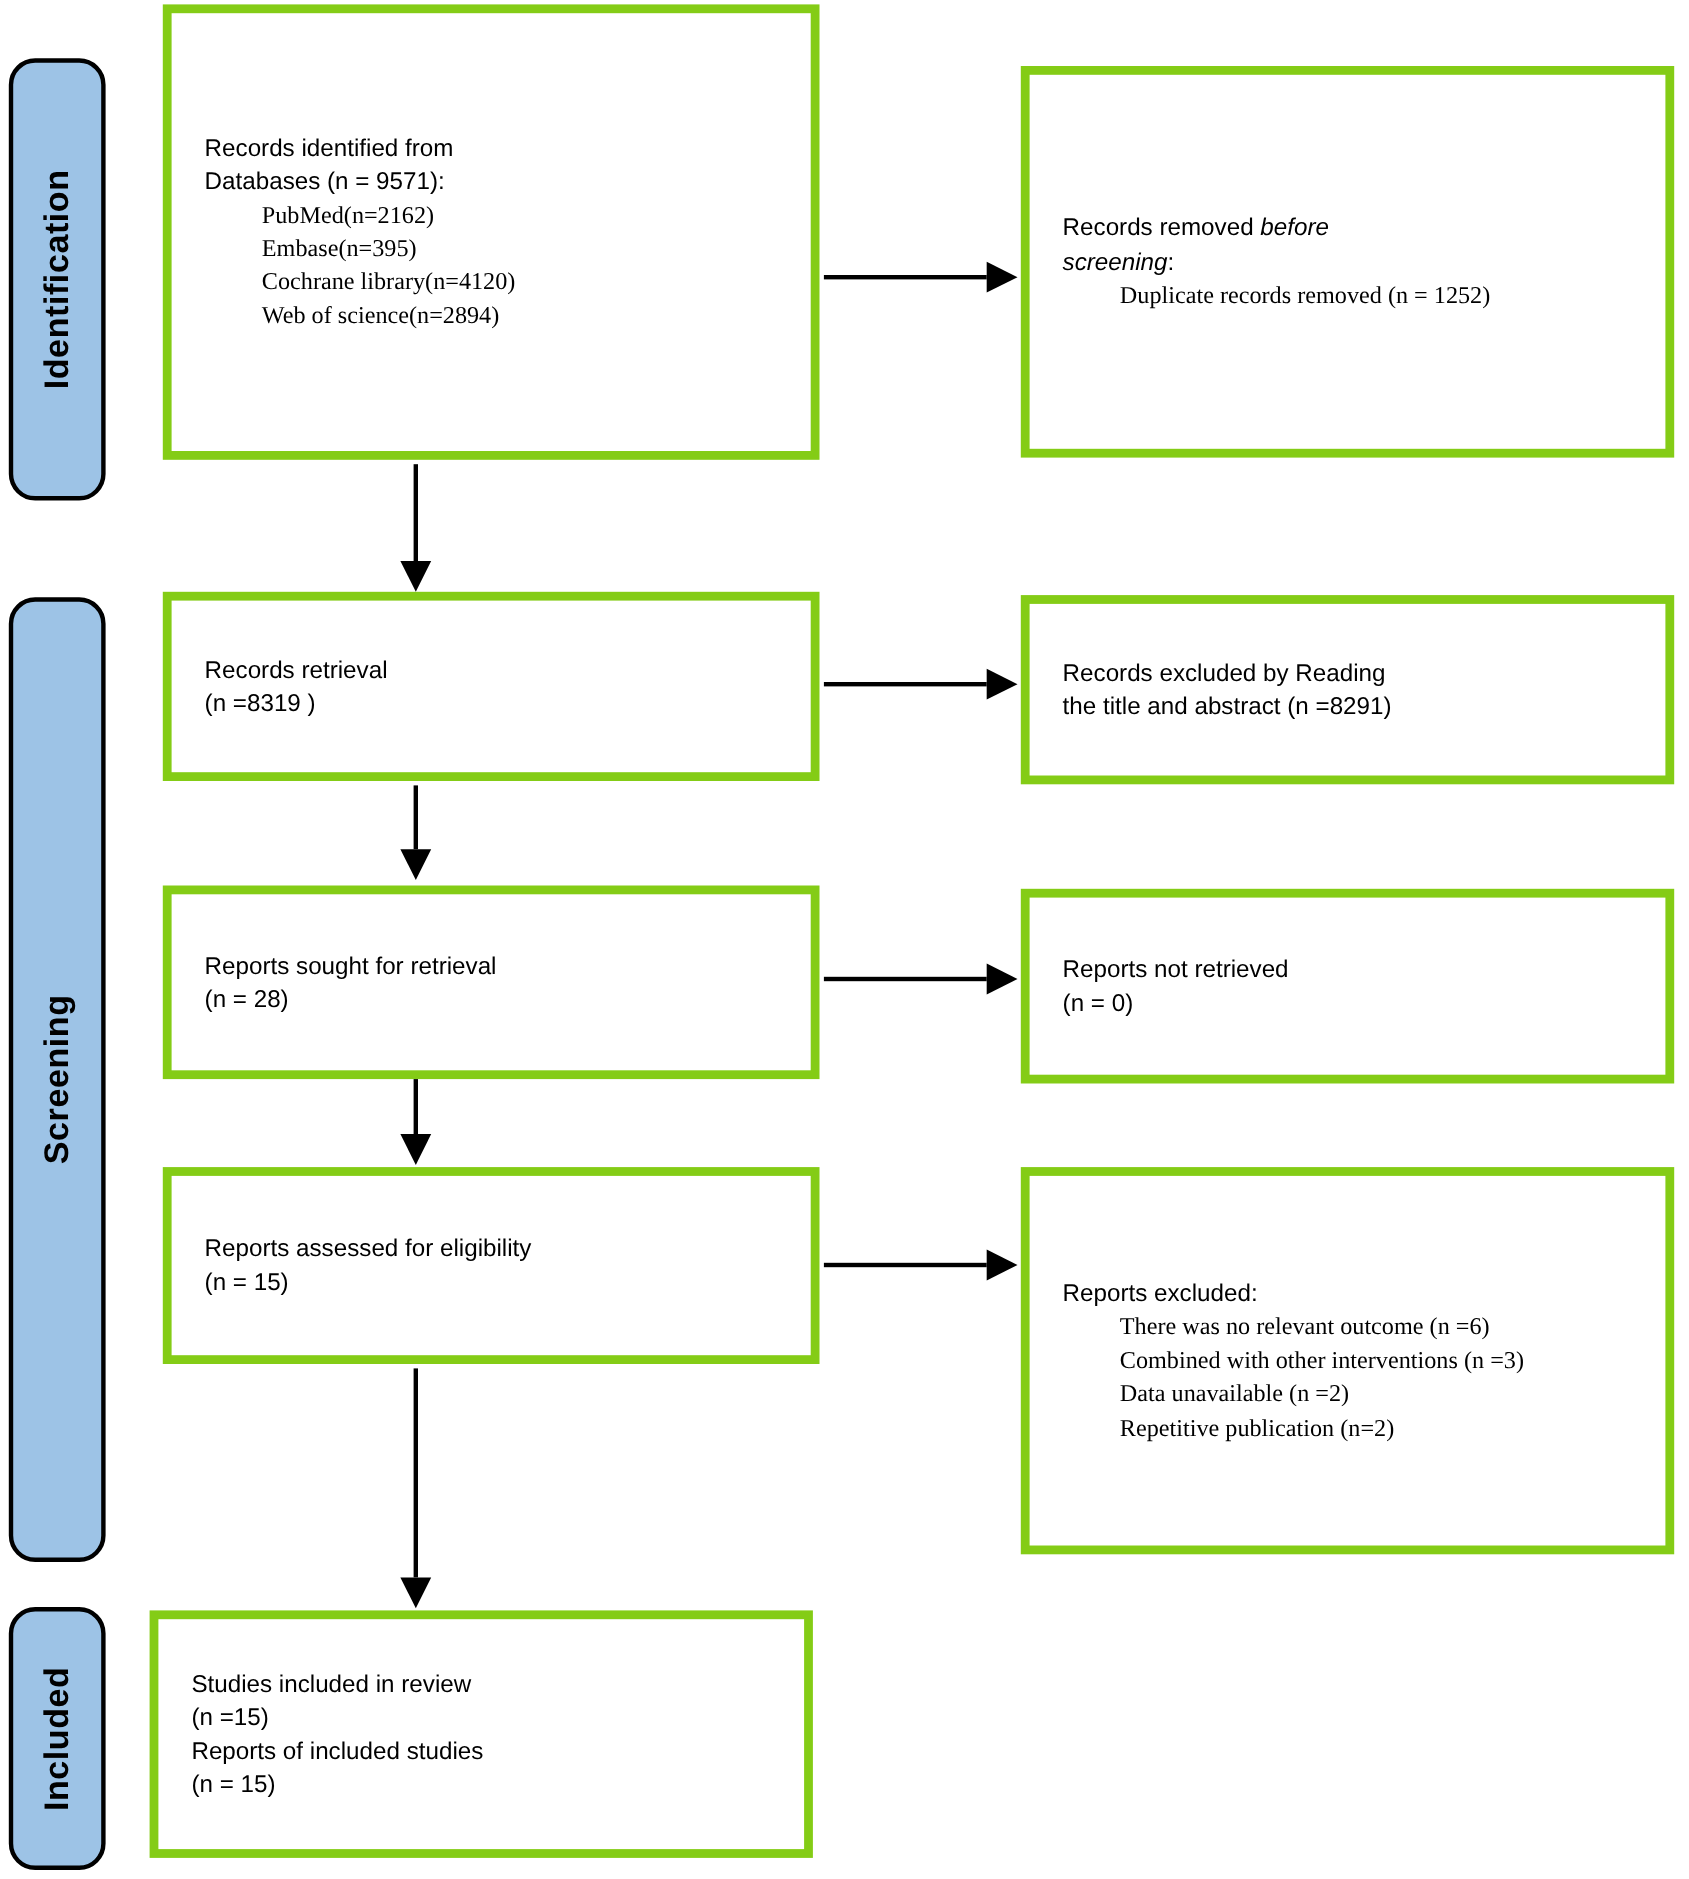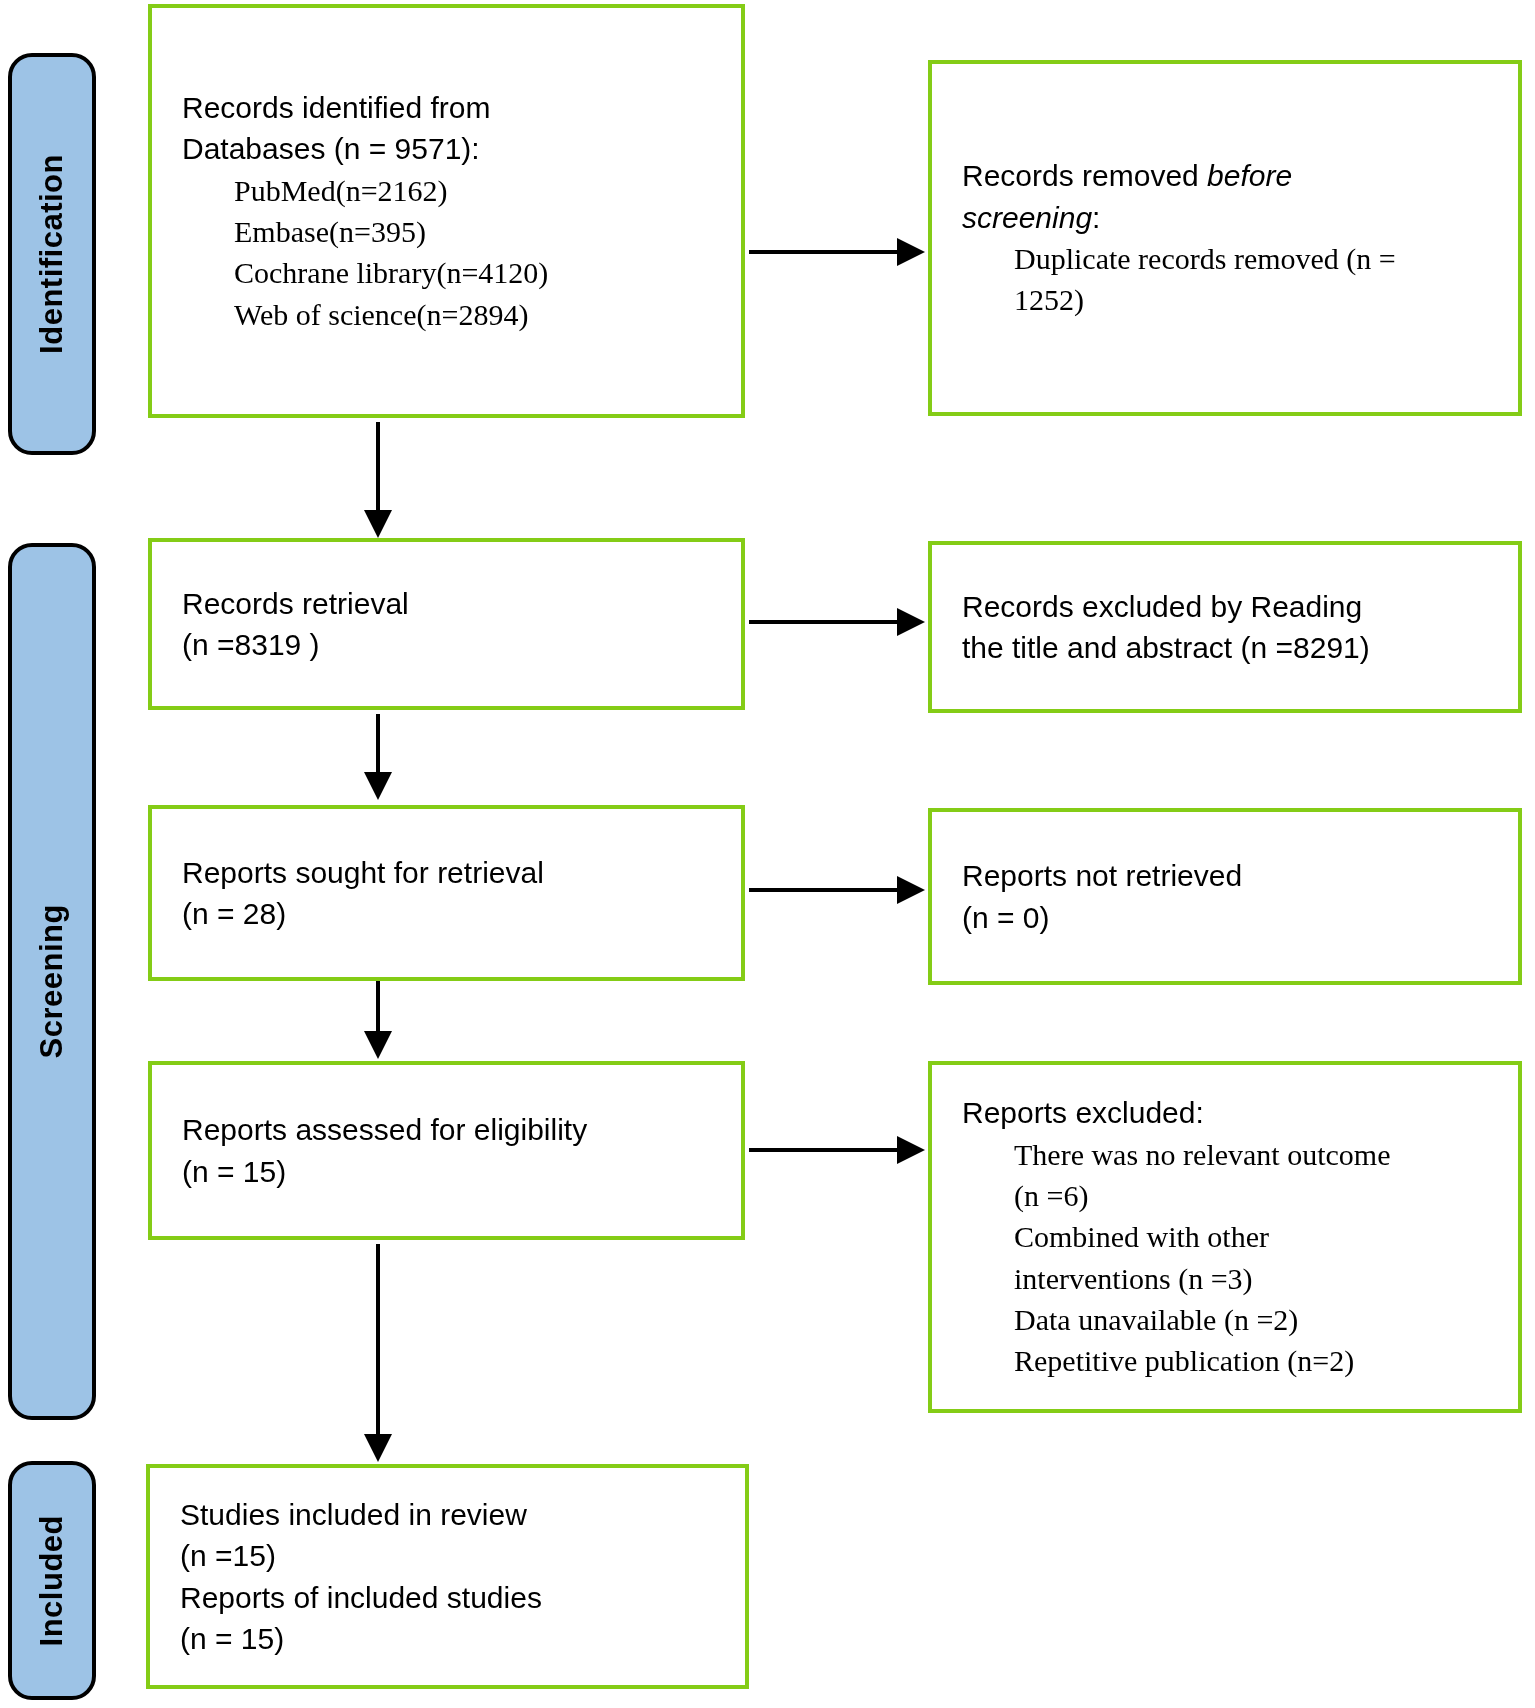"Records identified from" .box { border: 4px solid #84cc16 -> 8px solid #84cc16; font-size: 30px -> 22px }
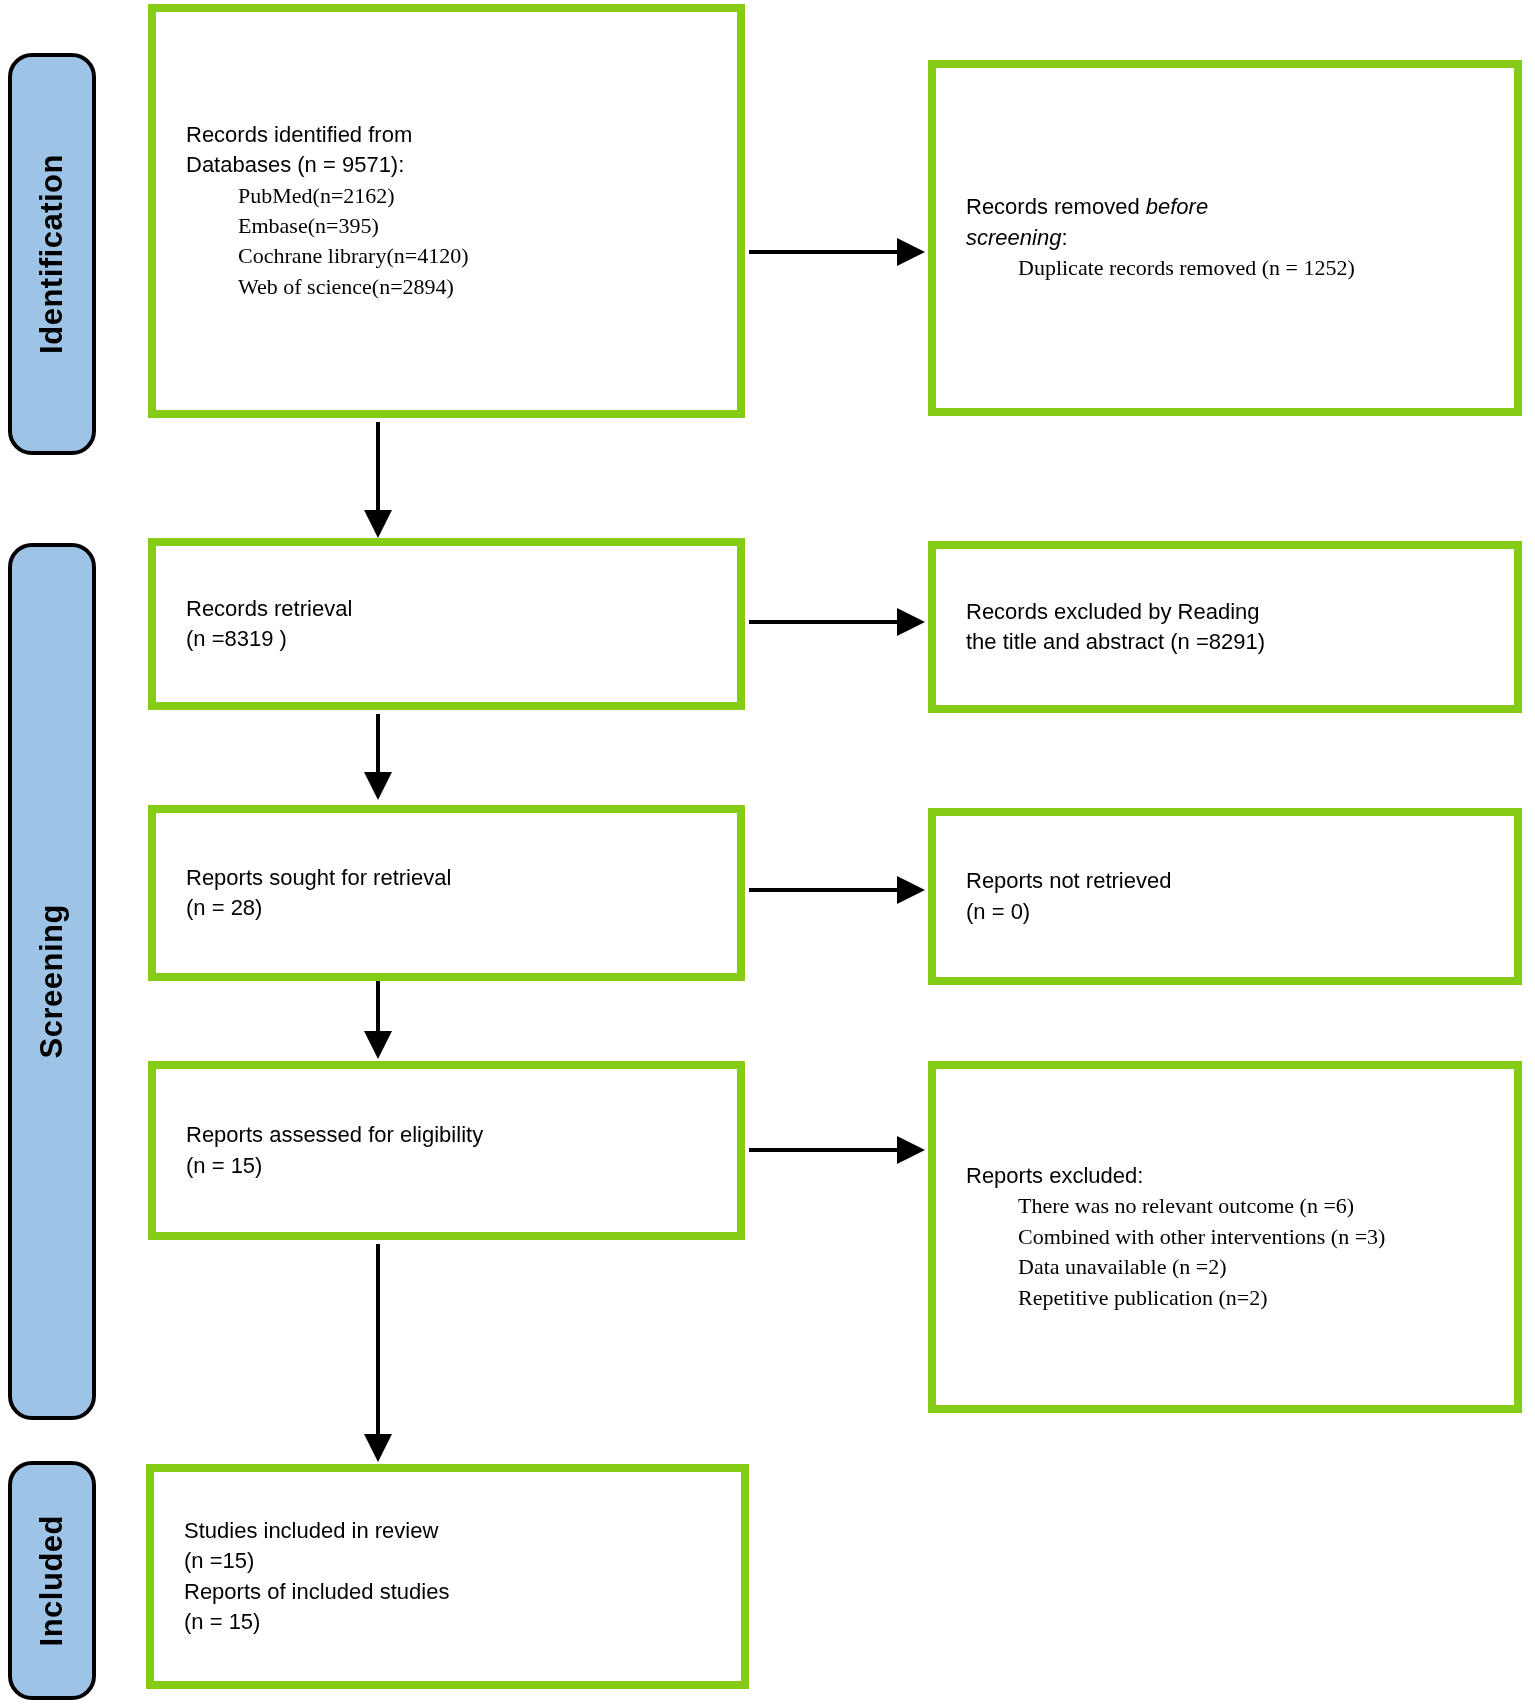"Studies included in review" #box-studies-included { left: 146px -> 136px }
